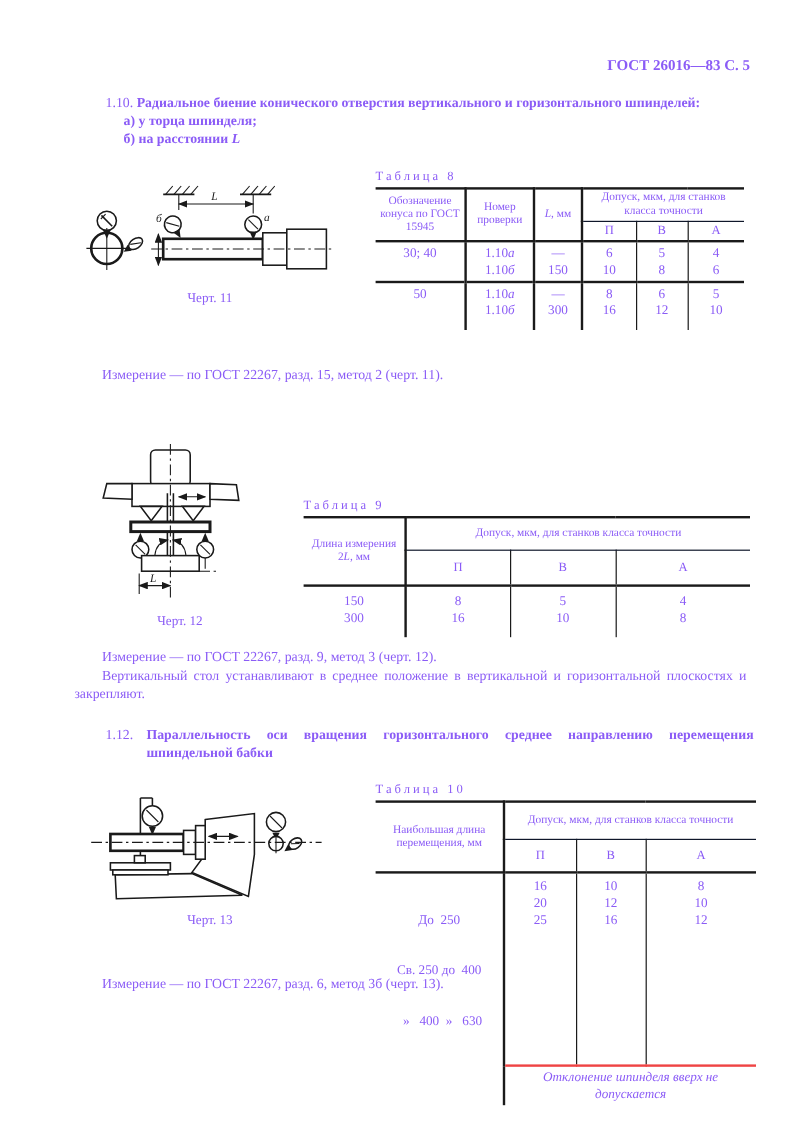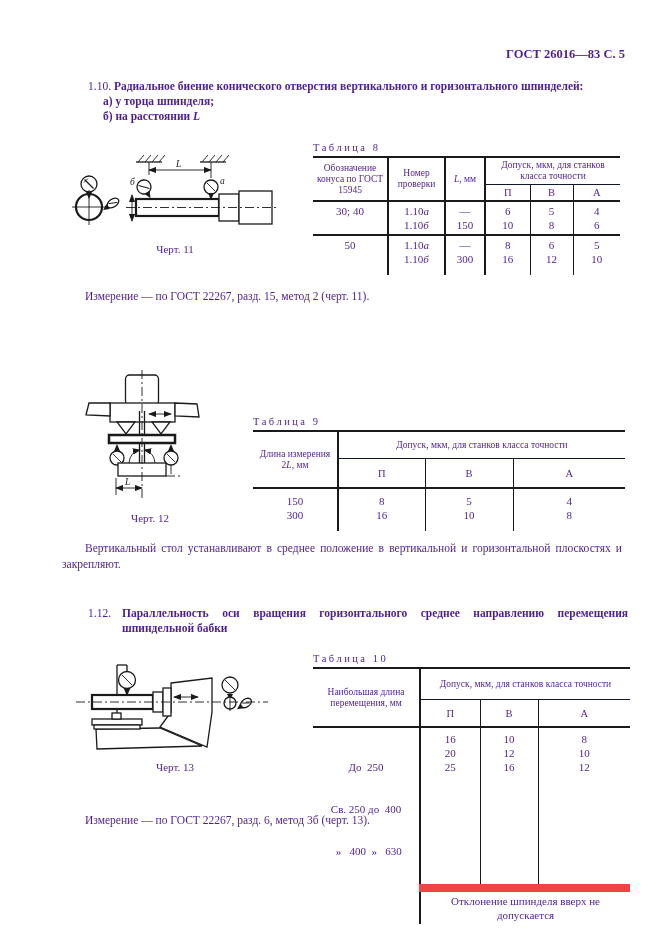"ГОСТ 26016—83 С. 5" .page { color: #4c1d95 -> #8b5cf6 }
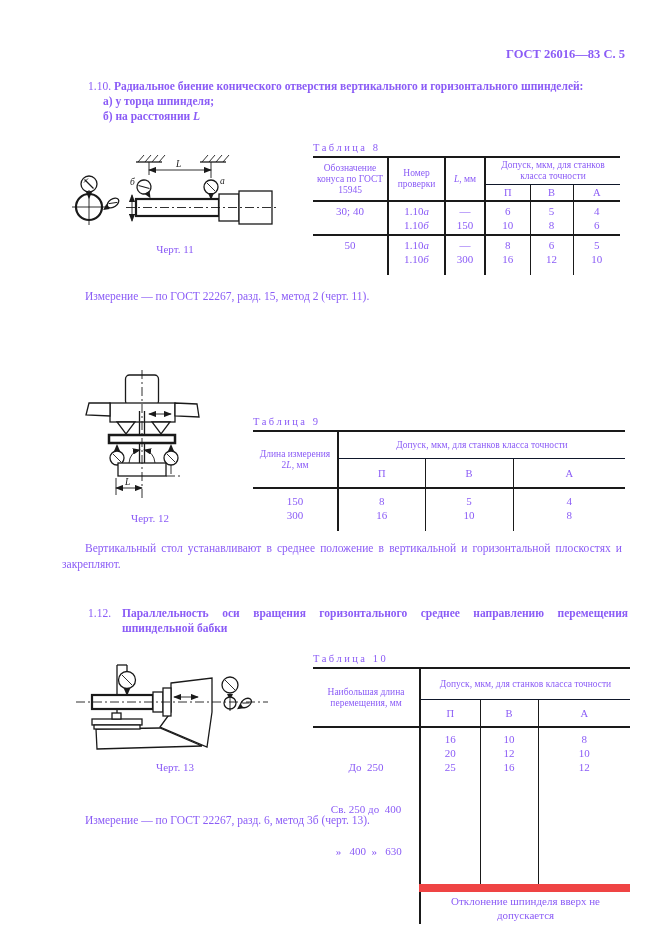"Измерение — по ГОСТ 22267, разд. 15," div.meas { top: 289px -> 306px }
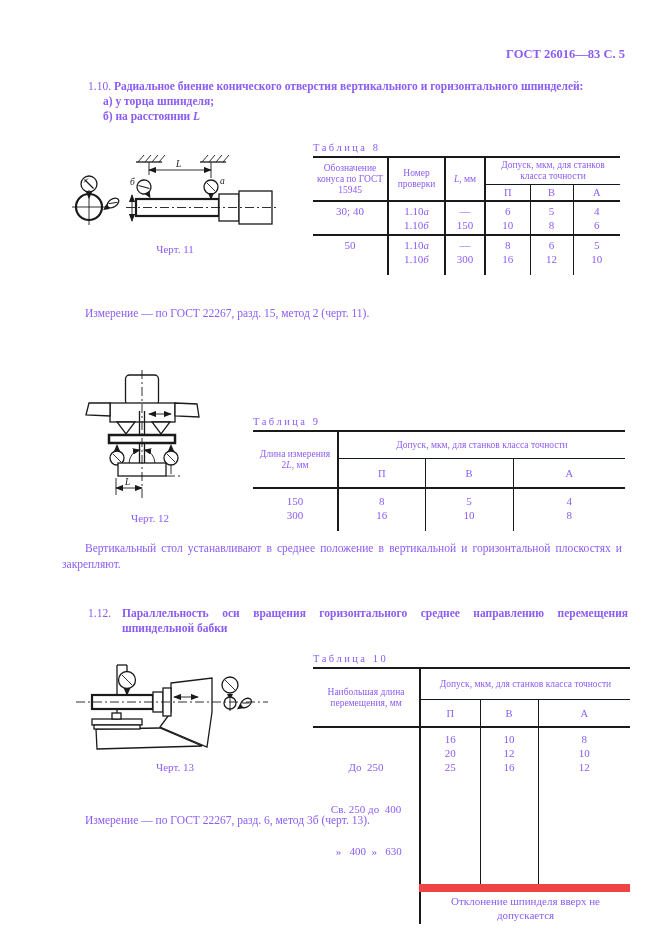"Измерение — по ГОСТ 22267, разд. 9," p { html: none -> <p>Измерение — по ГОСТ 22267, разд. 9, метод 3 (черт. 12).</p> }
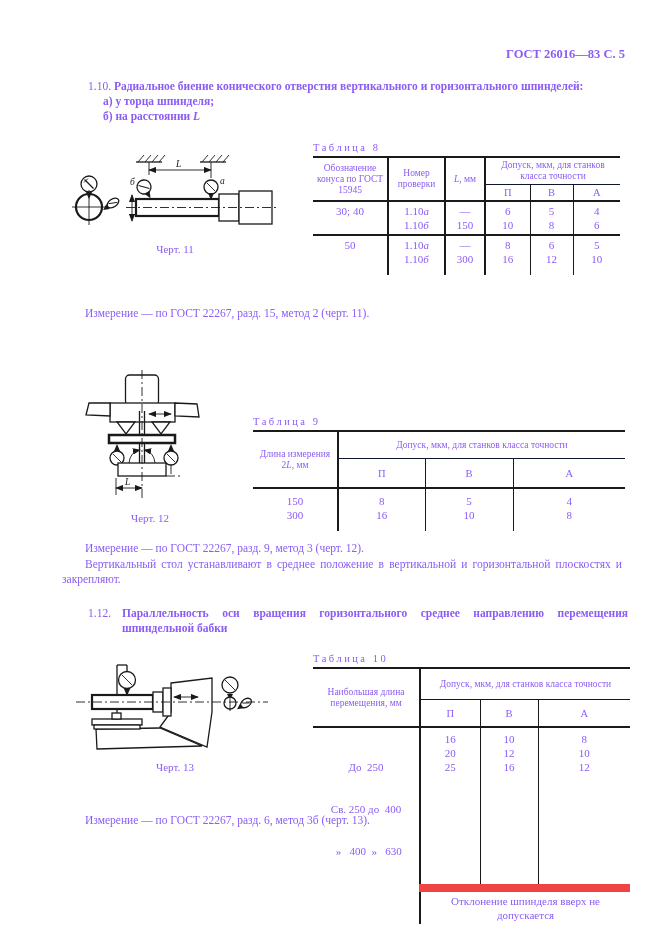"Отклонение шпинделя вверх не допускается" .note { border-top: 8px solid #ef4444 -> 2px solid #ef4444; font-style: none -> italic }
